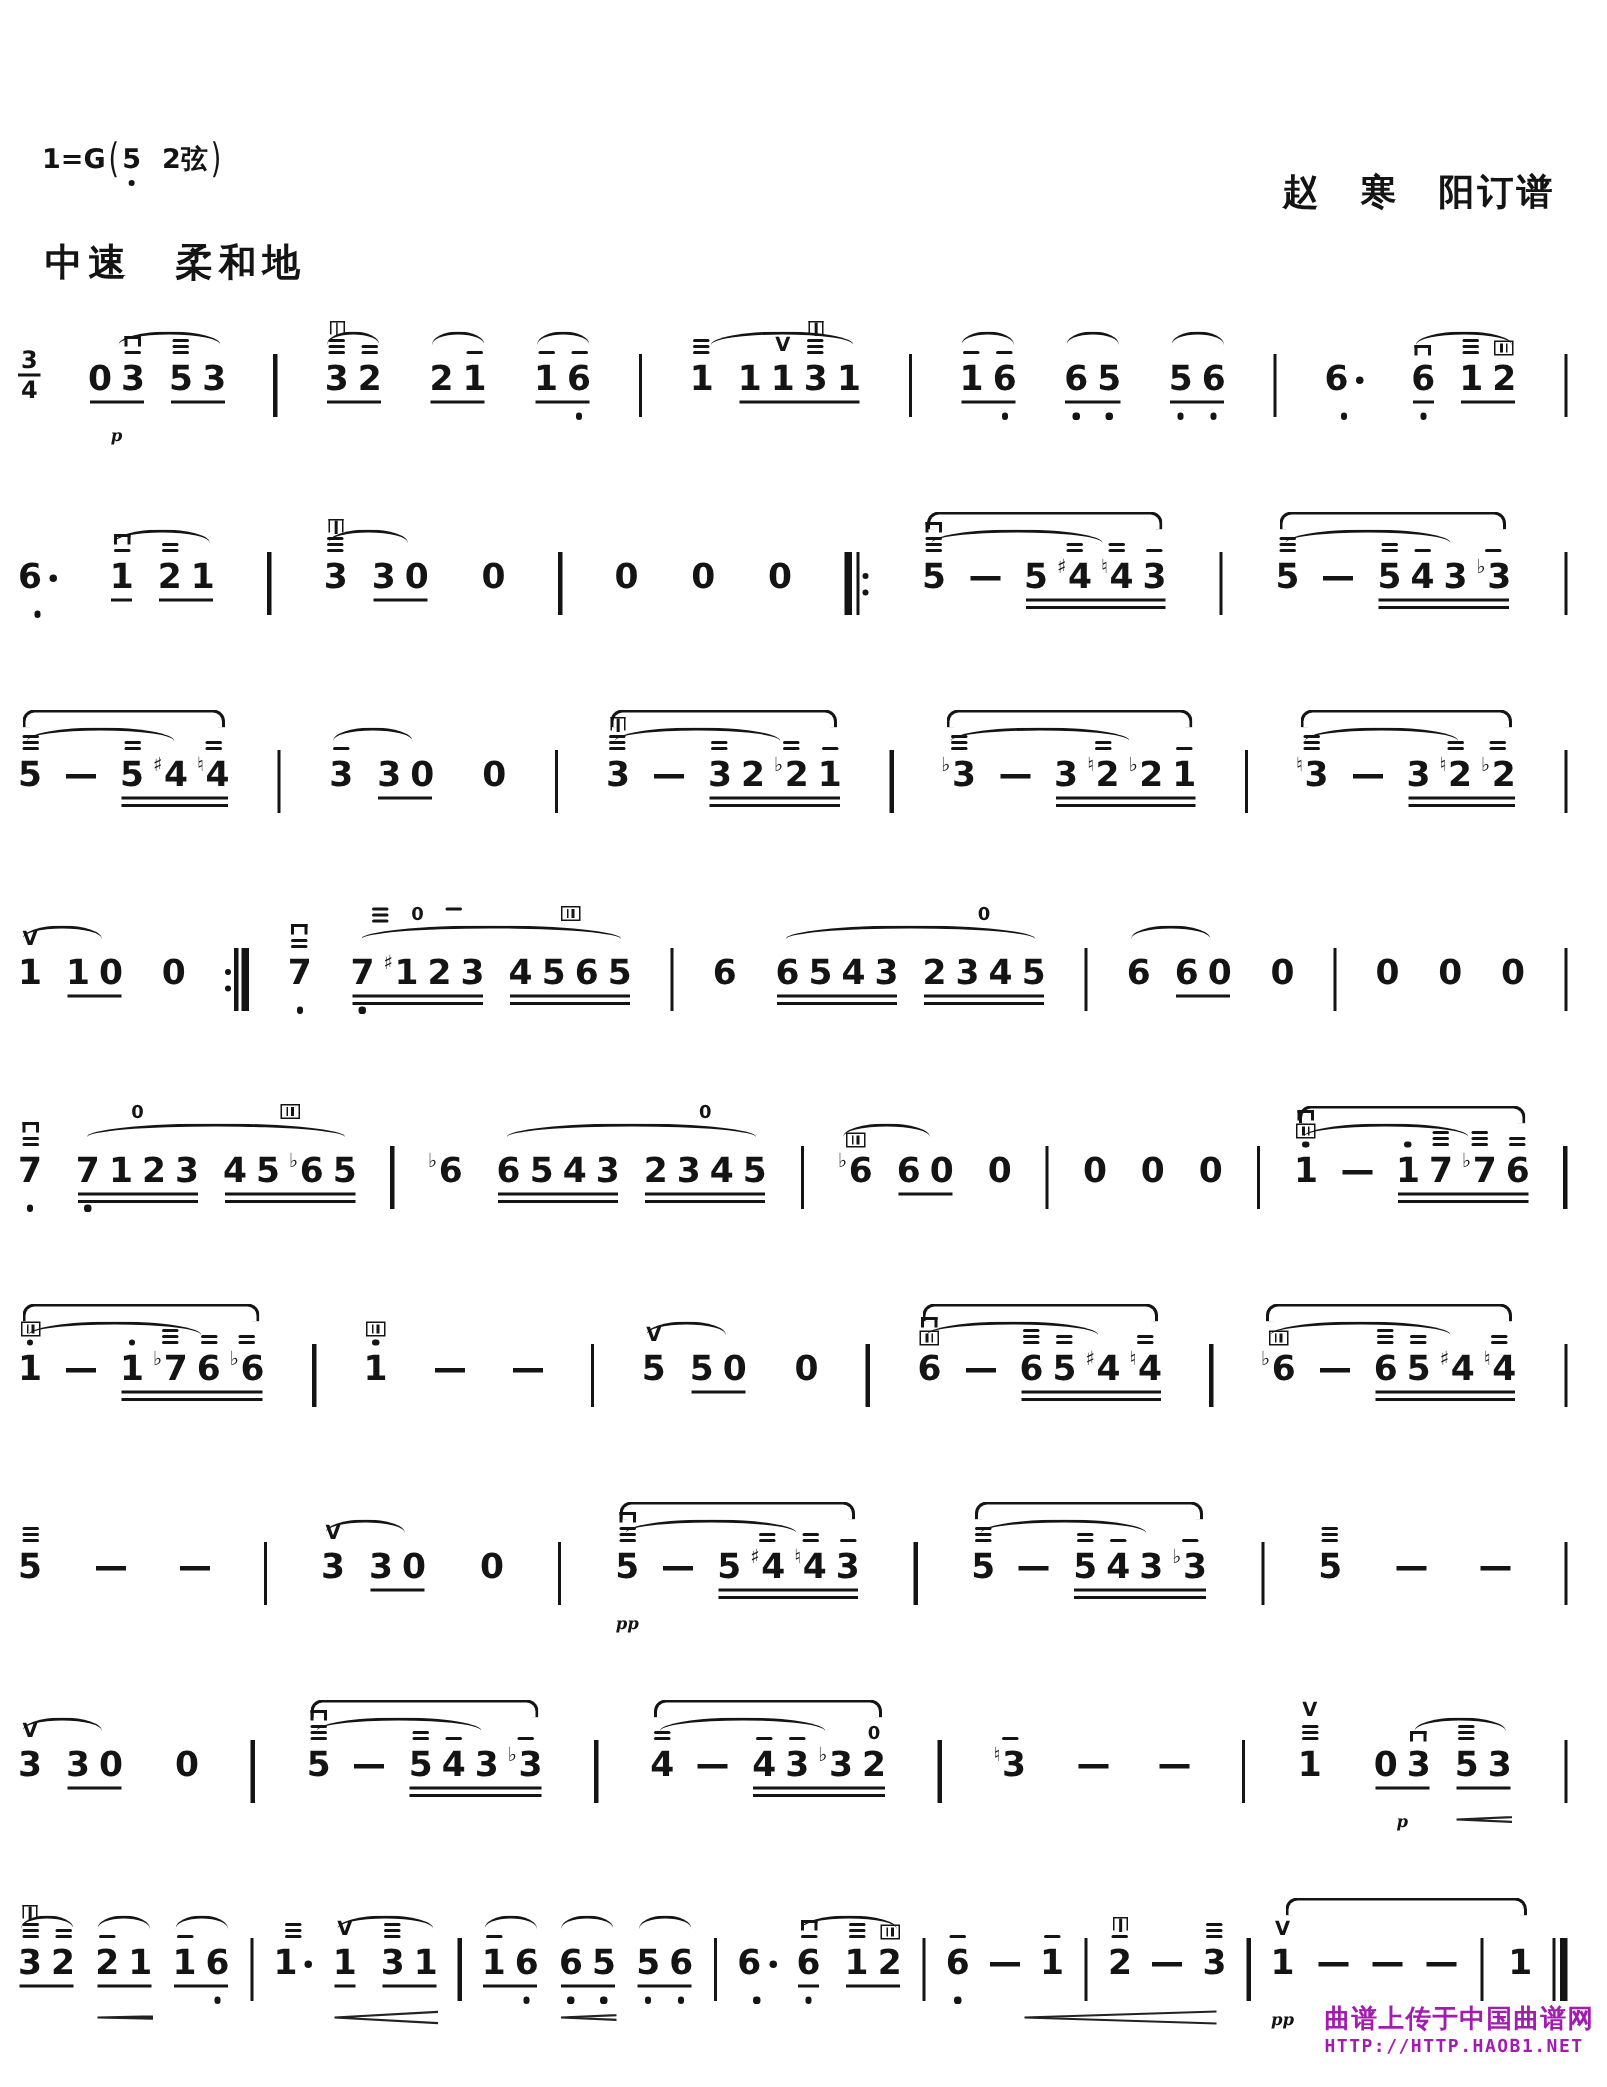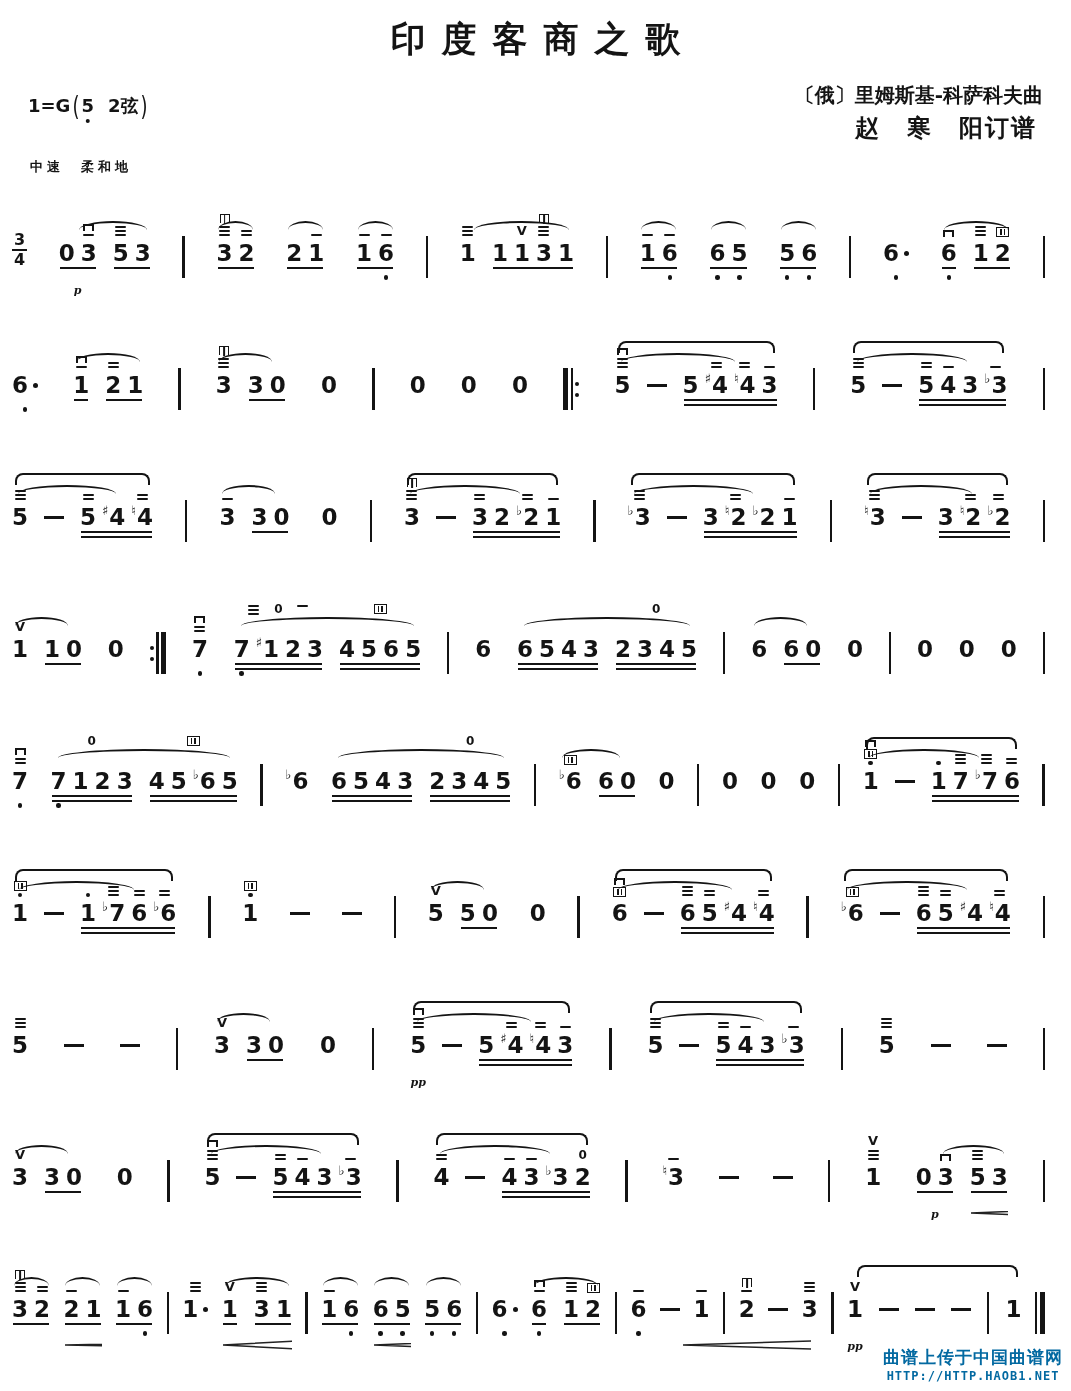"印度客商之歌" div.title { html: <div>印度客商之歌</div> -> none }
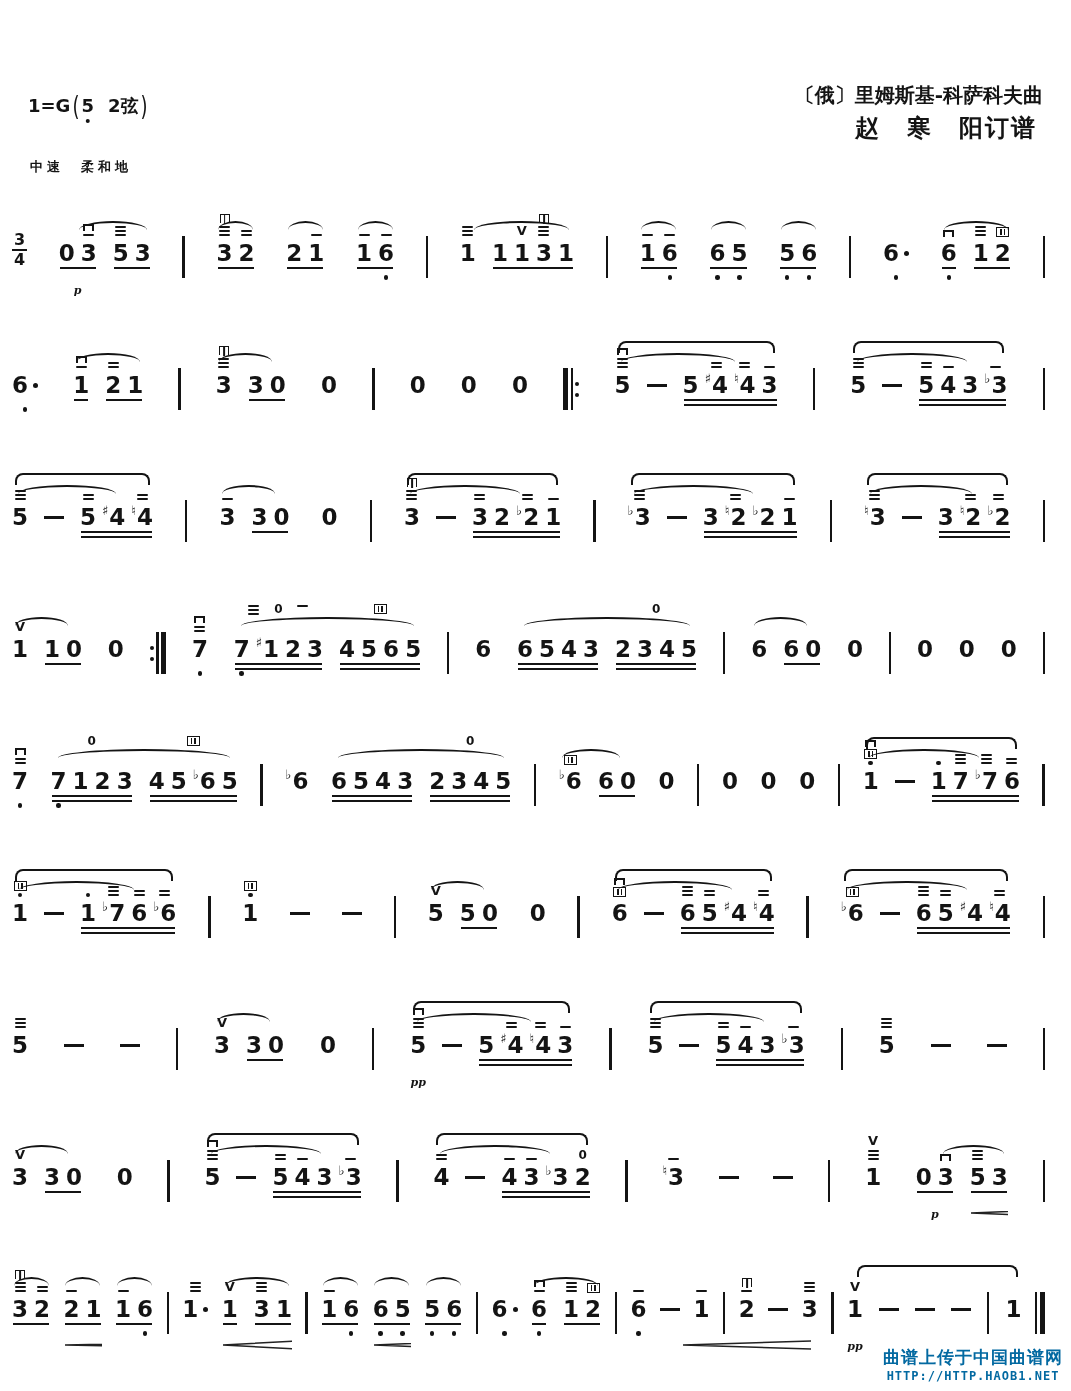"〔俄〕里姆斯基-科萨科夫曲" div.composer { html: <div>〔俄〕里姆斯基-科萨科夫曲</div> -> none }
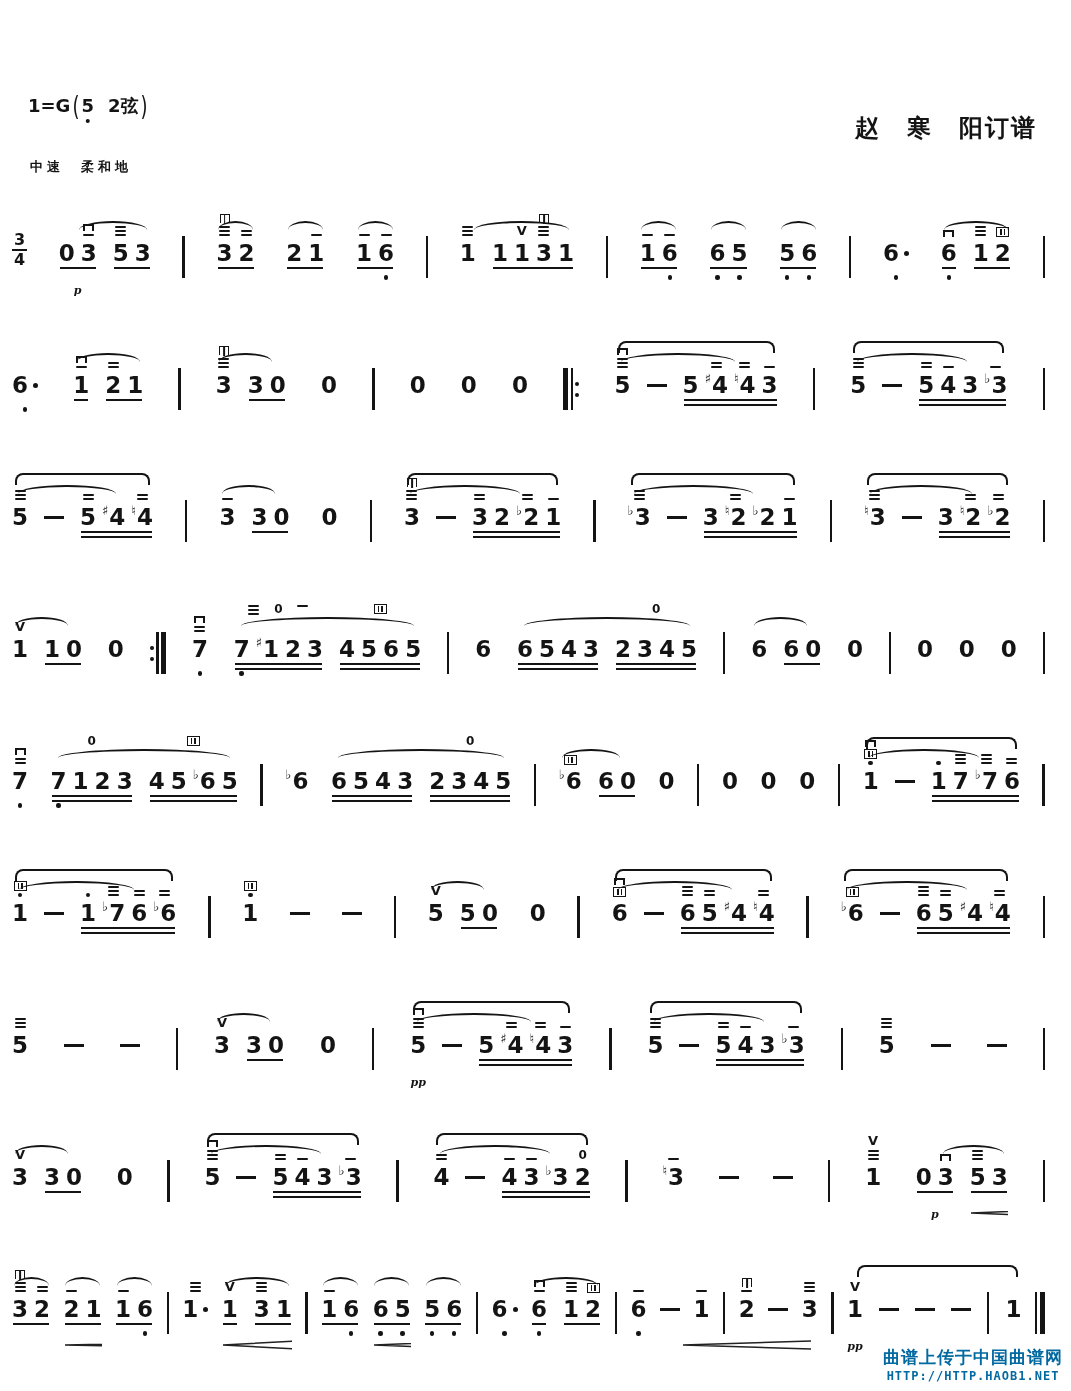"中速 柔和地" .tempo { font-size: 13px -> 25px }
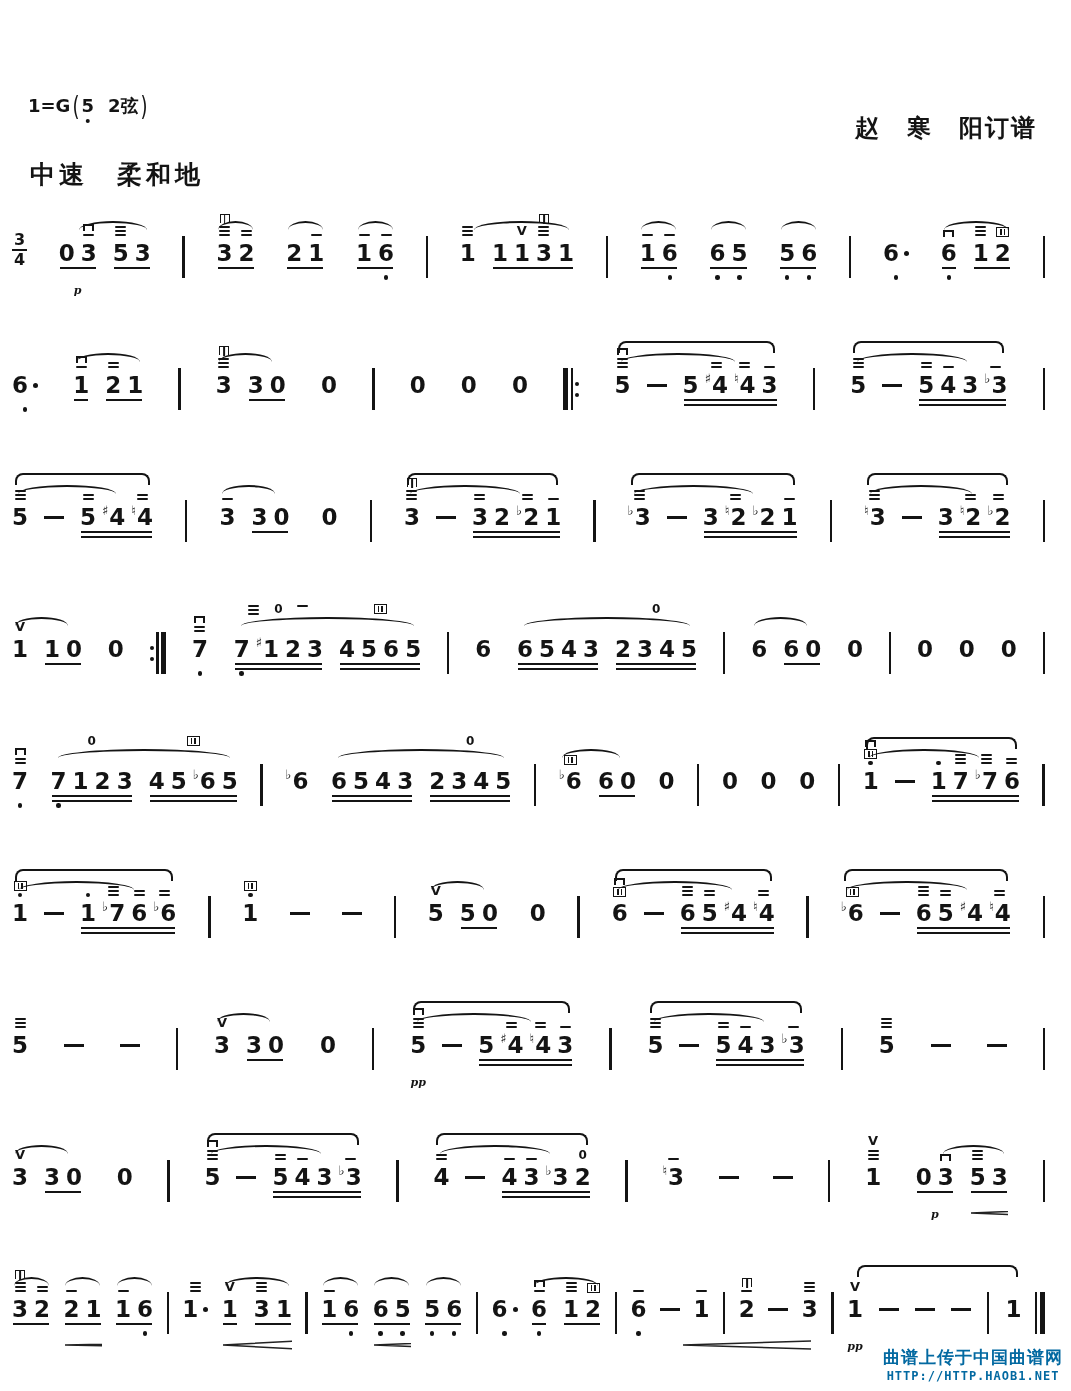"曲谱上传于中国曲谱网" .watermark { bottom: 8px -> 20px; color: #0369a1 -> #a21caf; text-align: center -> left }
